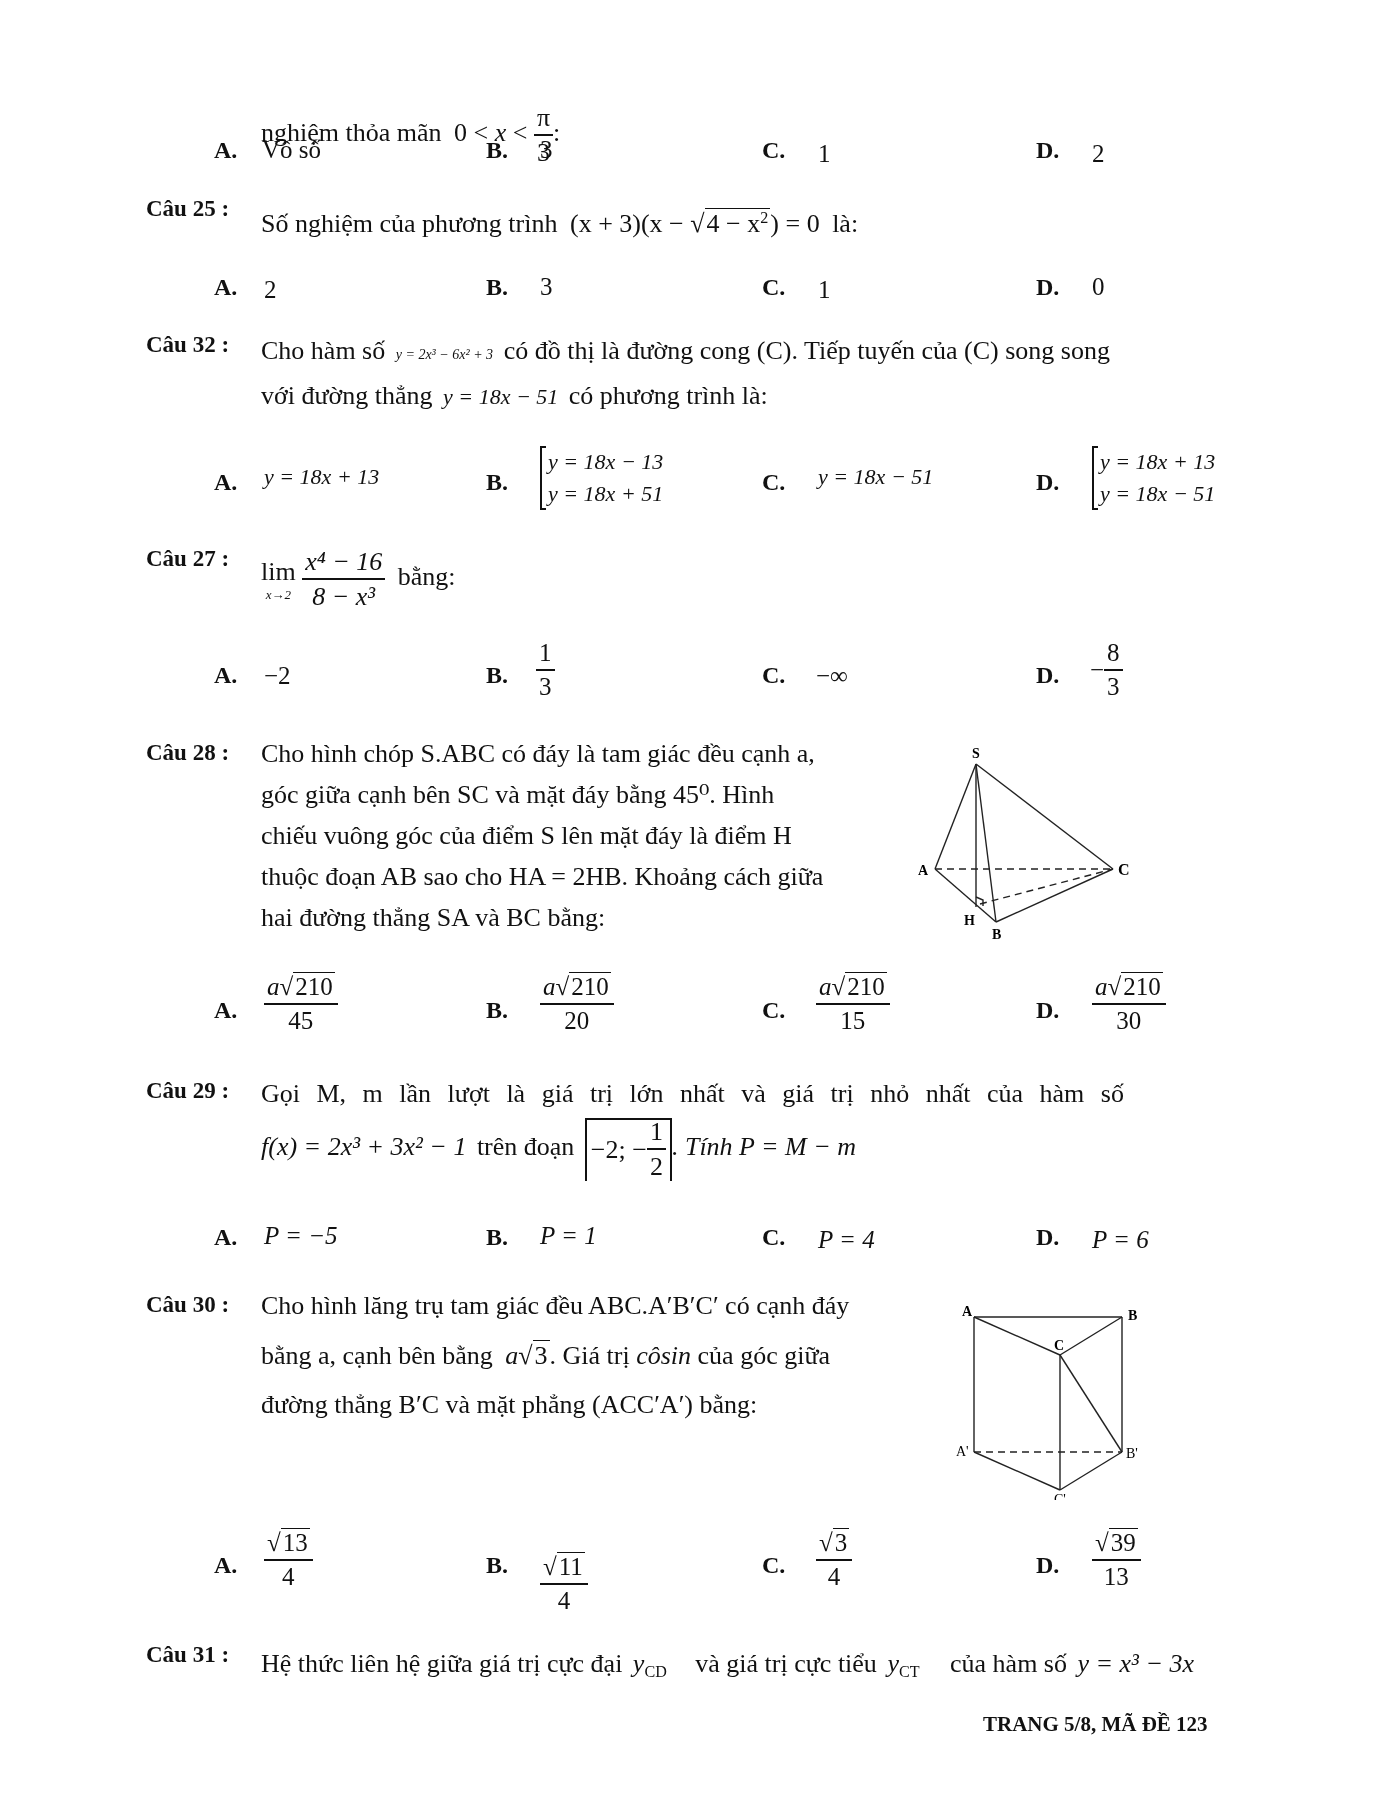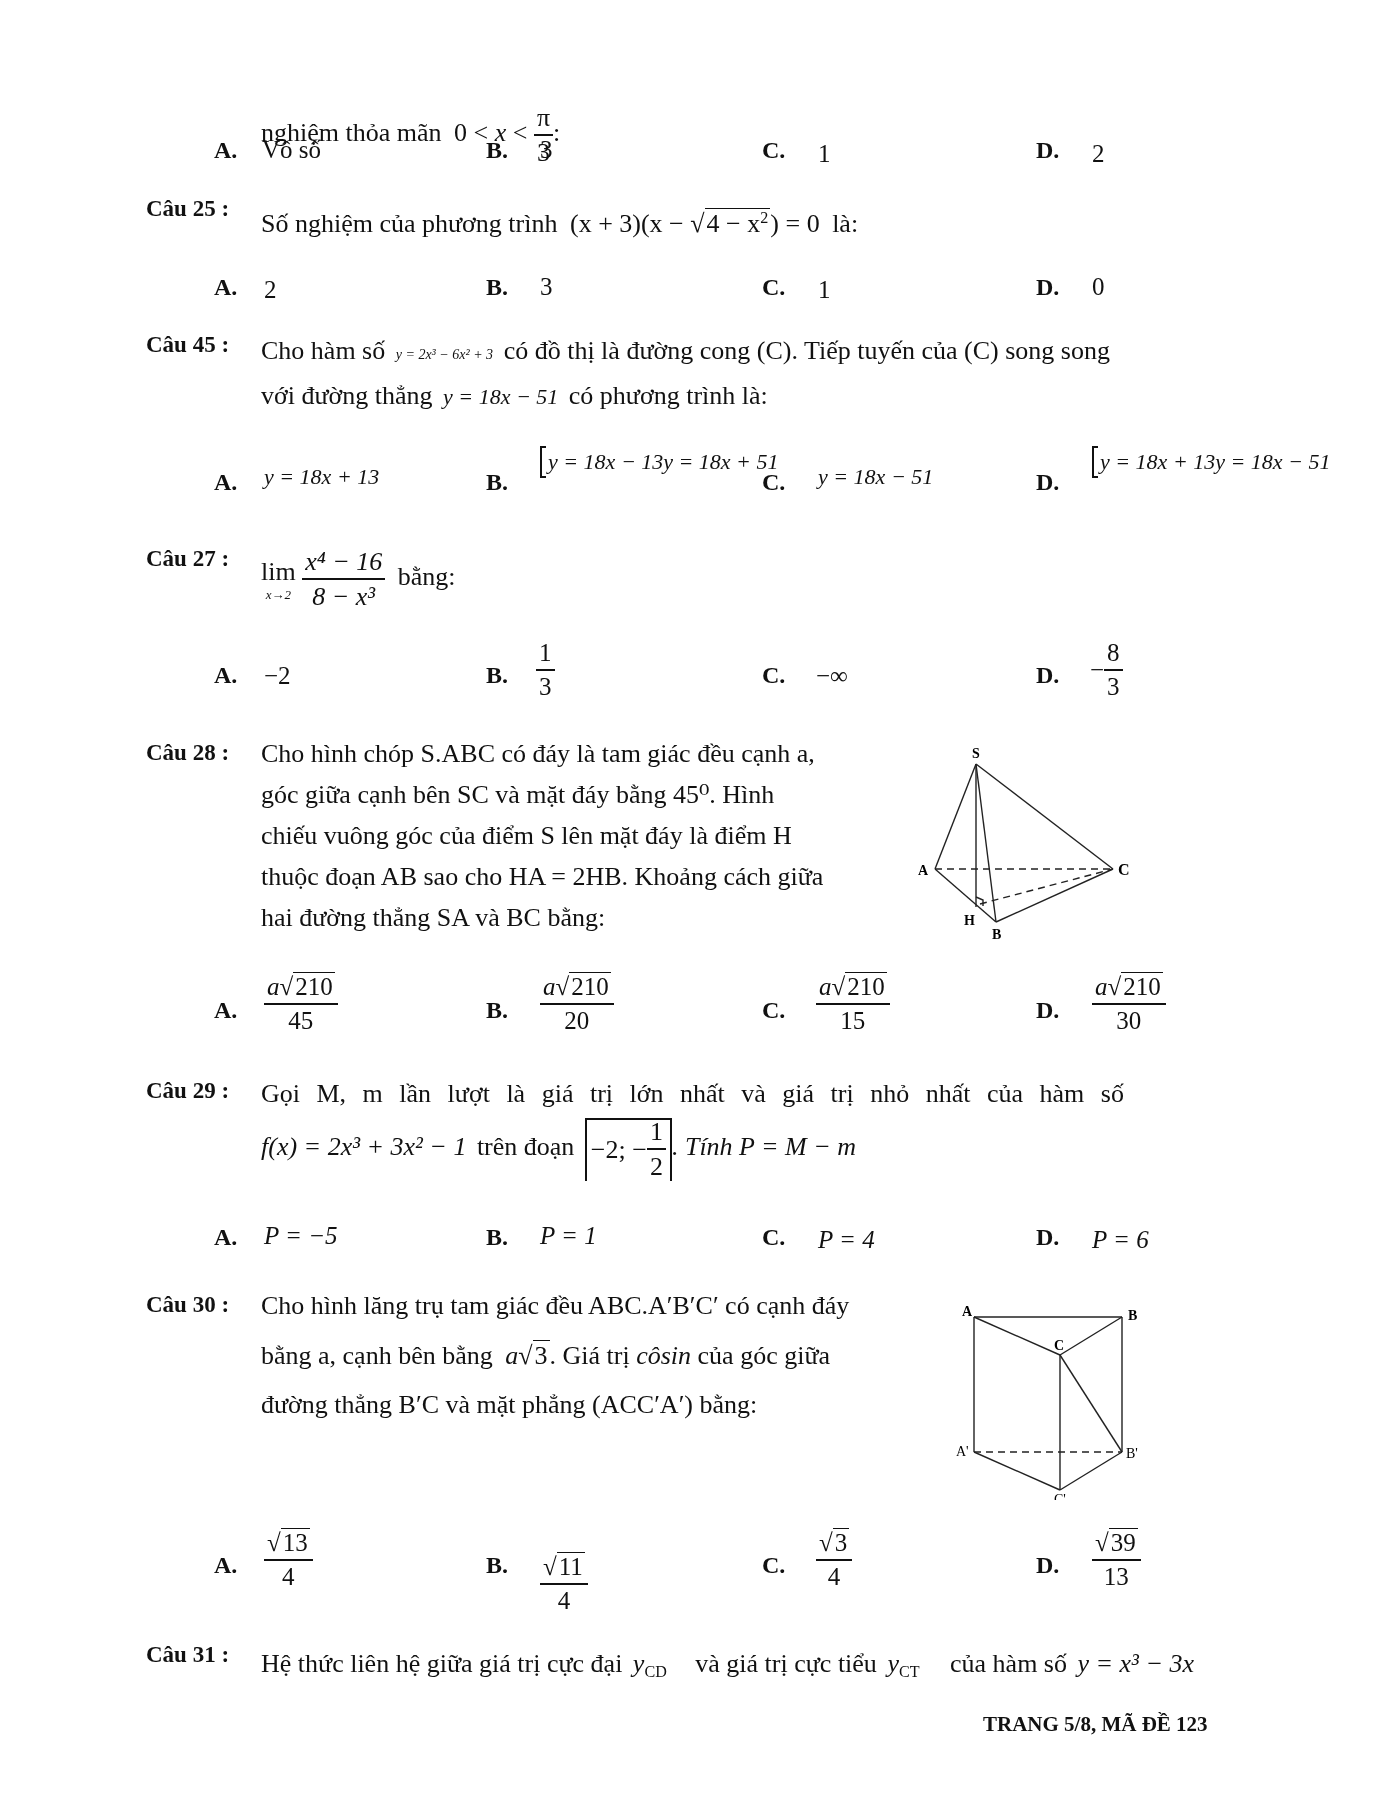"Câu 45 :" span.q-label { text: 45 -> 32 }
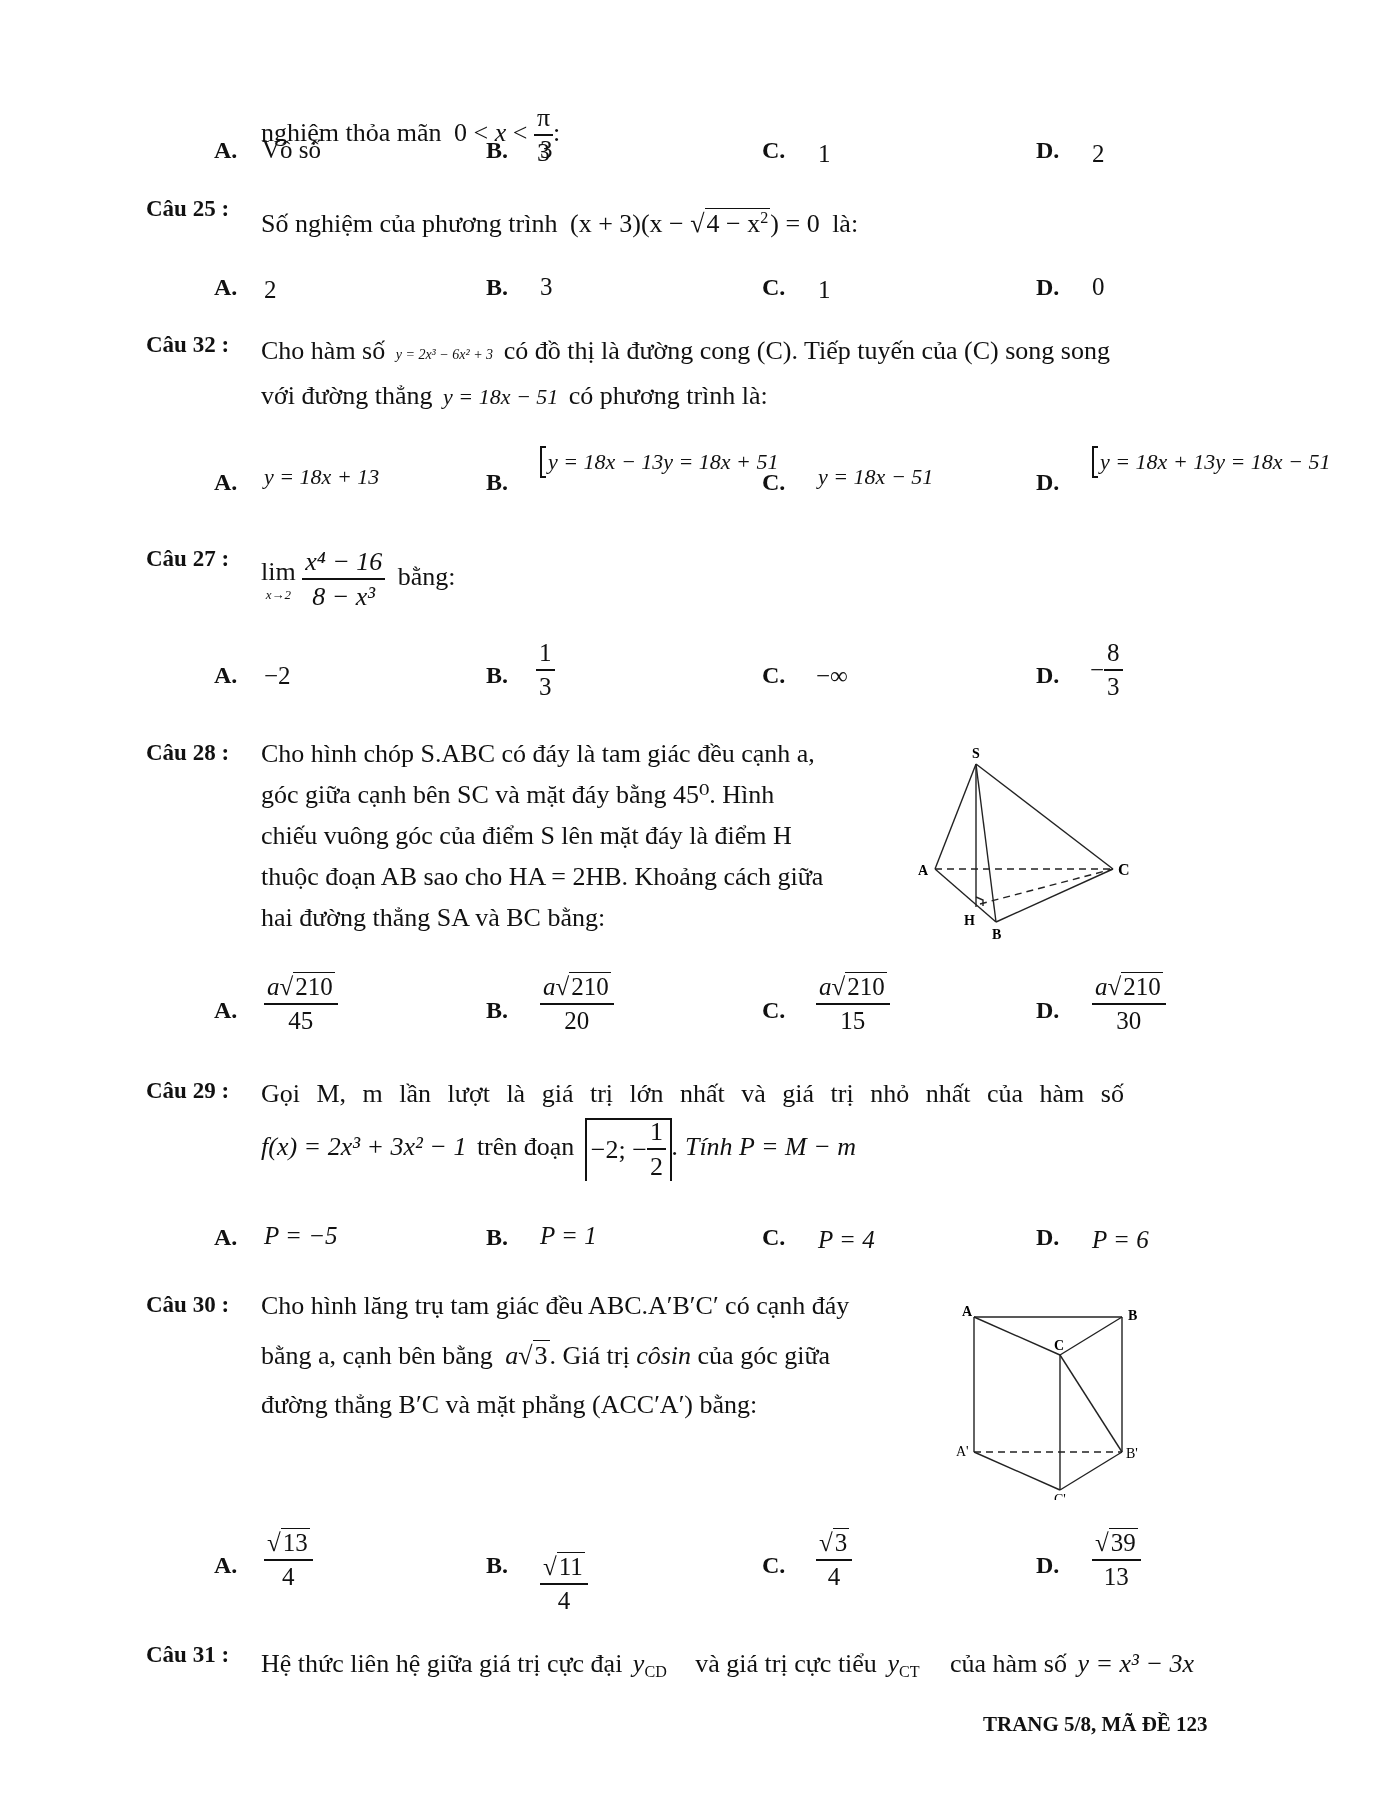"y = 18x − 13" .sysbr { flex-direction: row -> column }
